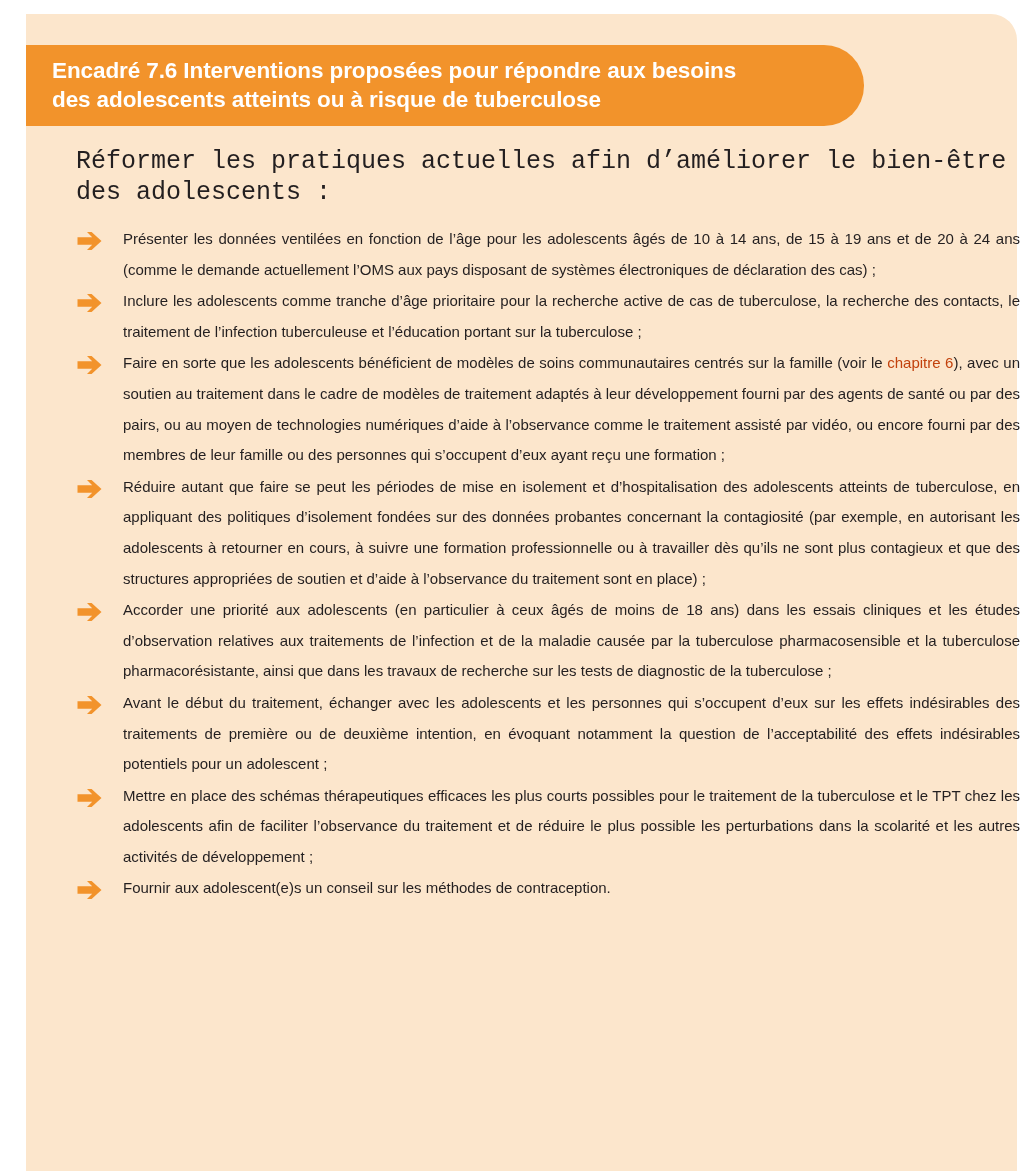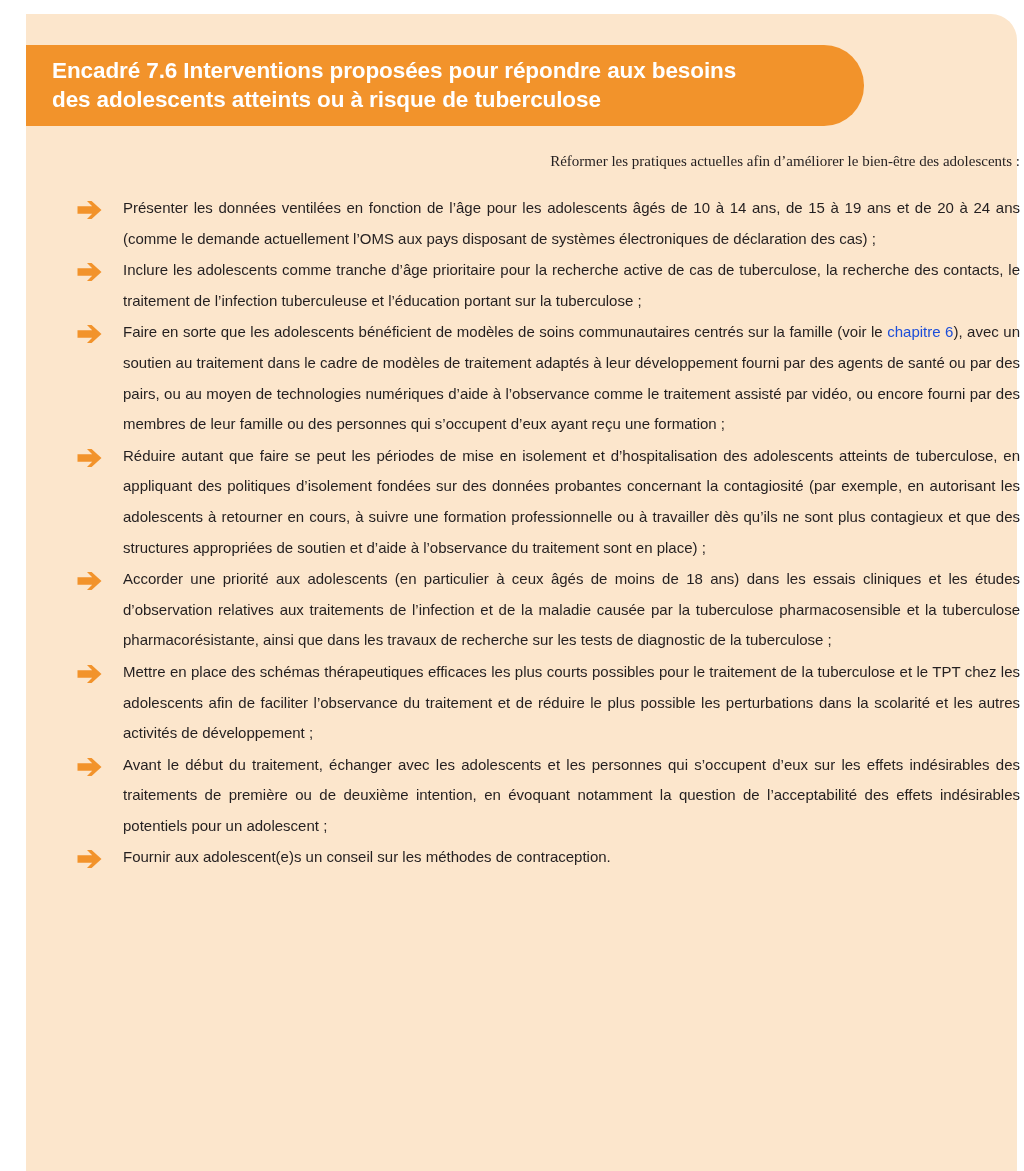"Réformer les pratiques actuelles afin" .intro { font-family: Liberation Serif, serif -> Liberation Mono, monospace; font-size: 15px -> 25px; text-align: right -> left }
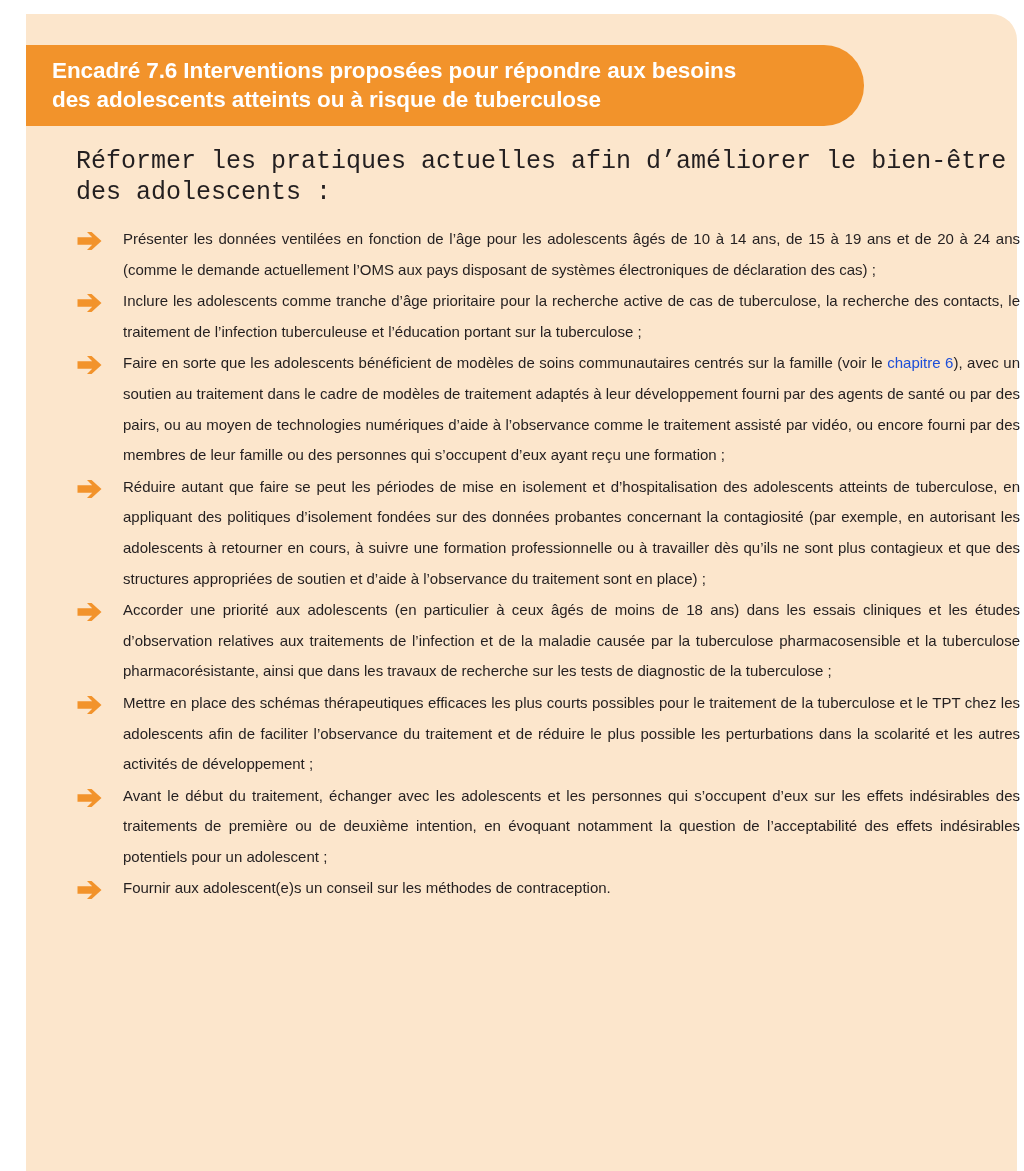"chapitre 6" .link-orange { color: #1d4ed8 -> #c2410c }
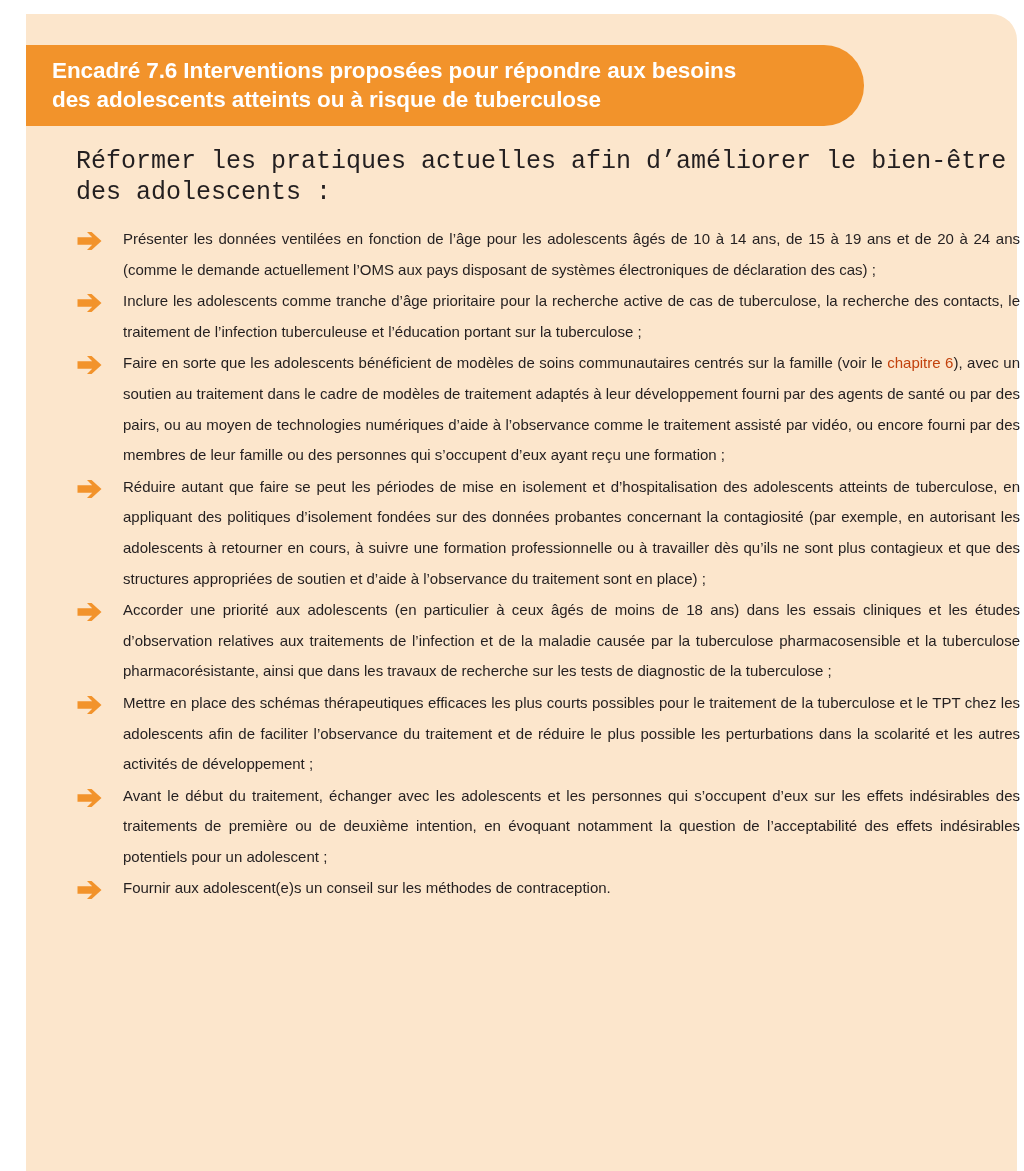"Mettre en place des schémas" li.bullet-item { order: before "Avant le début du traitement," -> after "Avant le début du traitement," }
